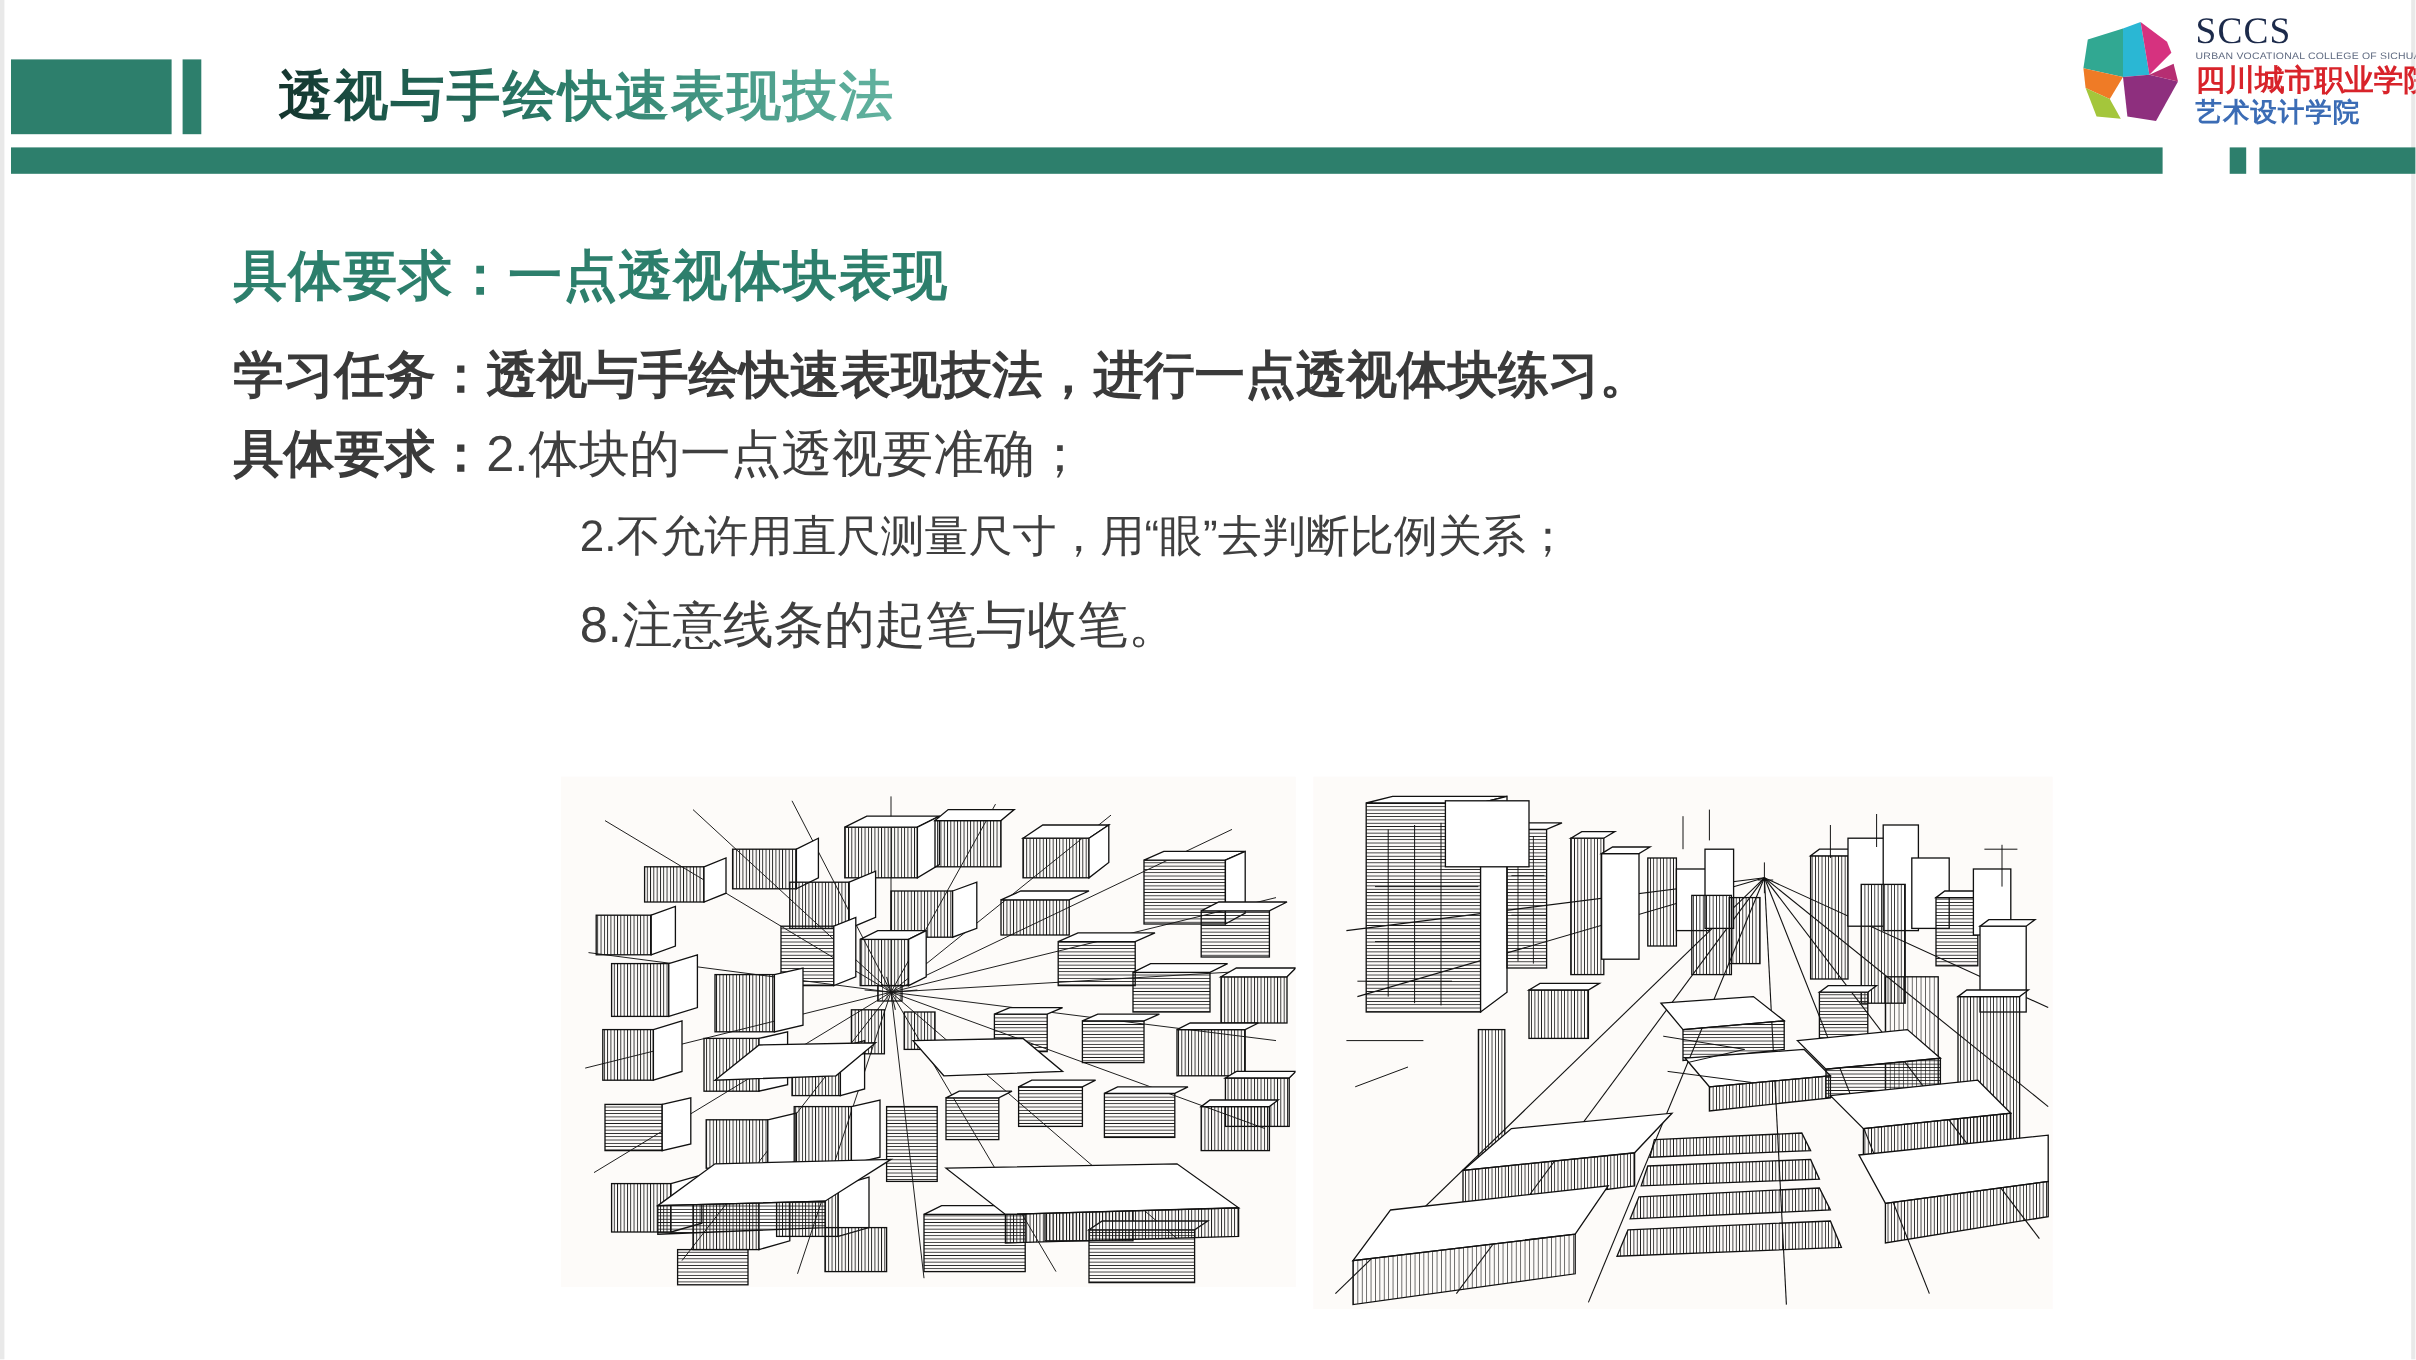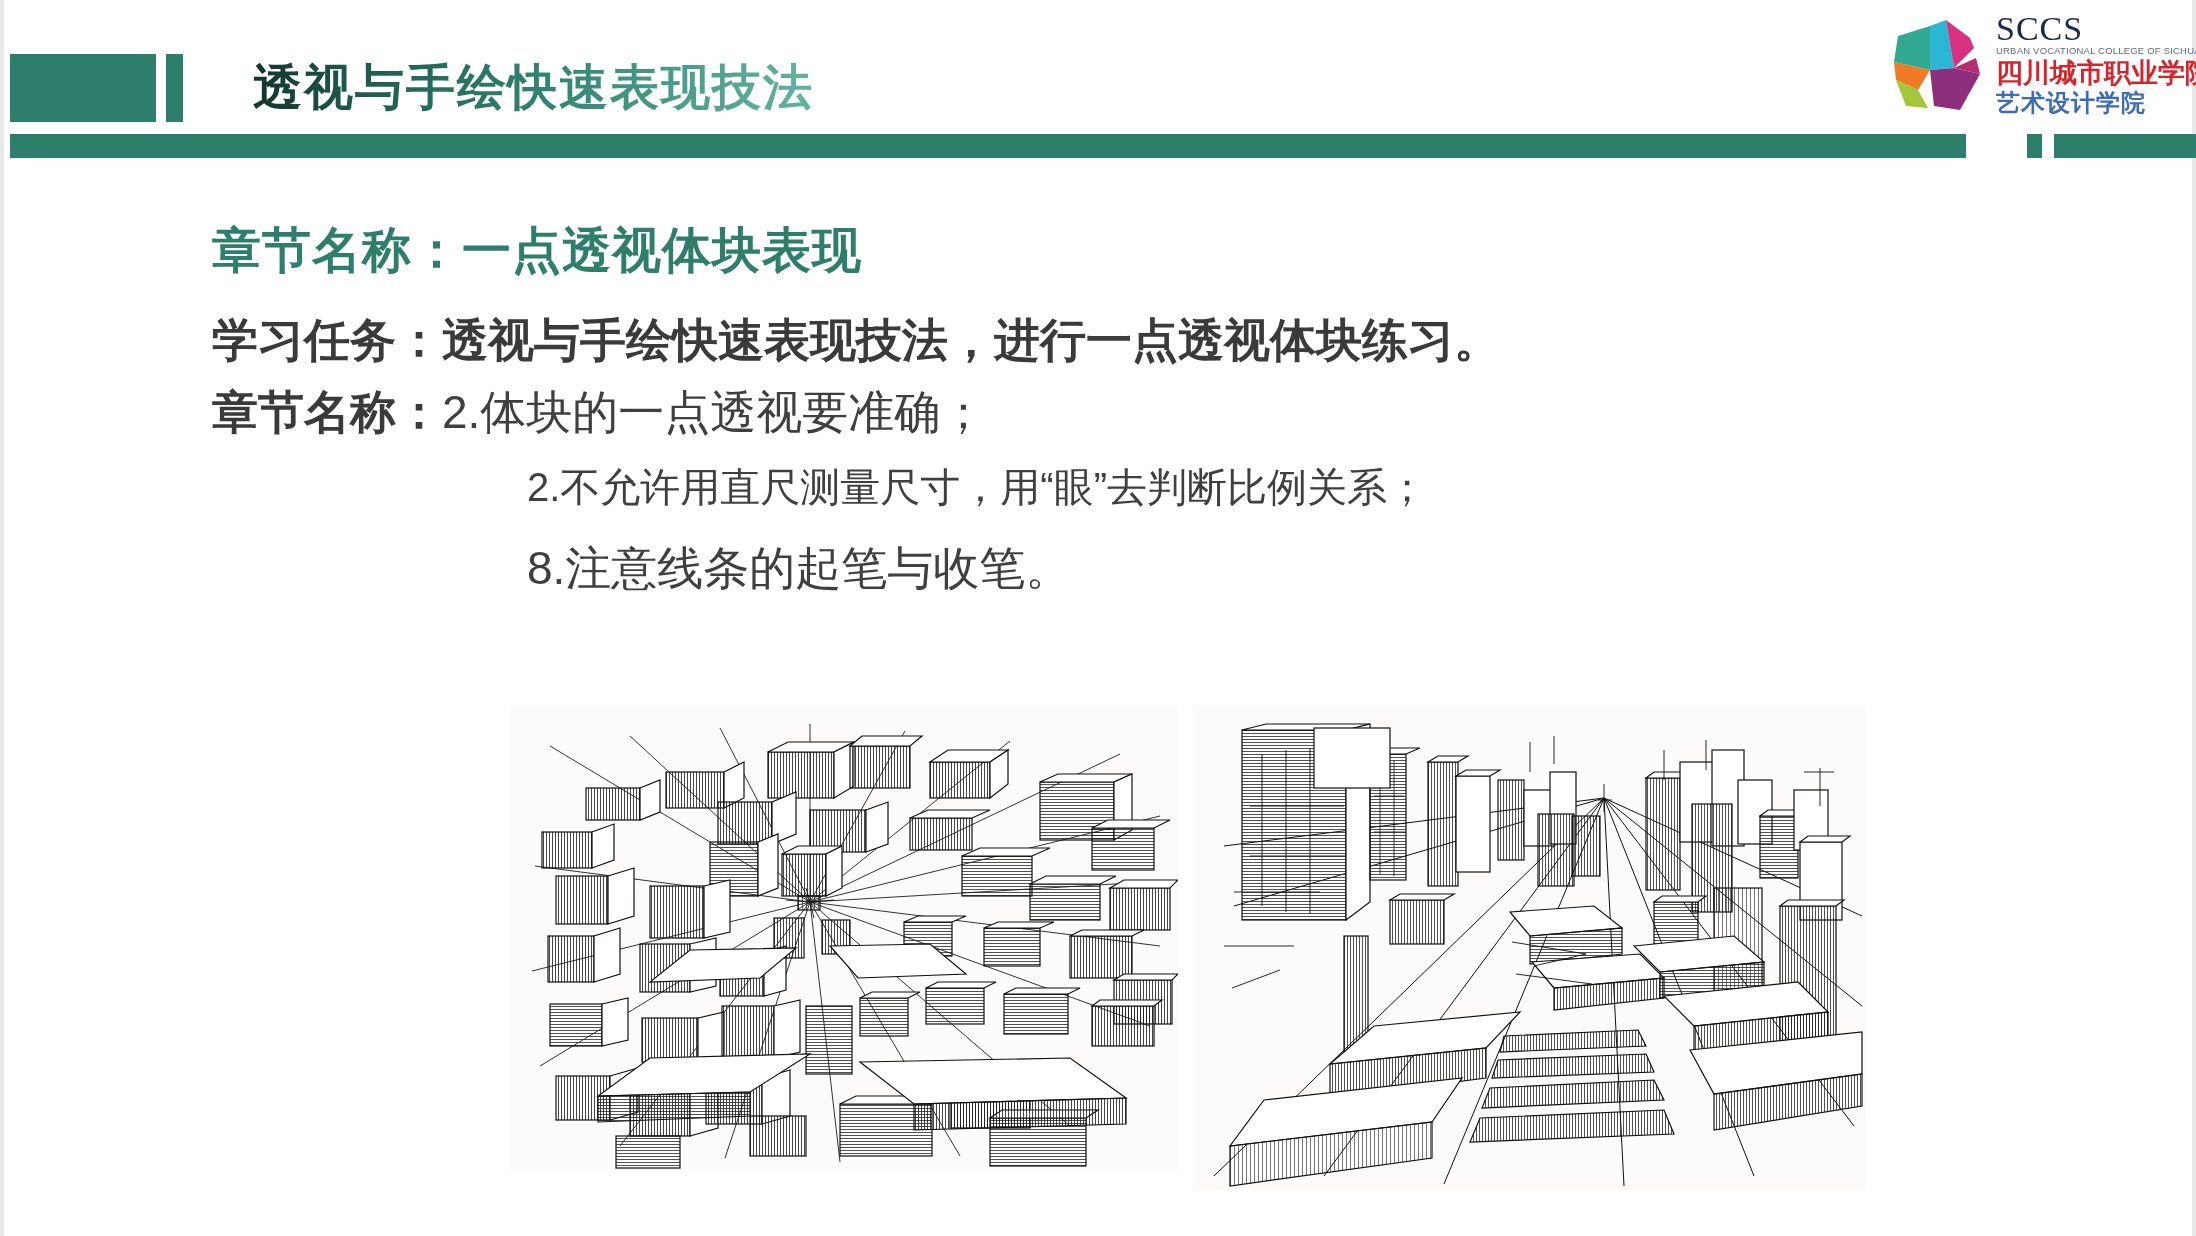"章节名称：一点透视体块表现" div.line { text: 章节名称 -> 具体要求 }
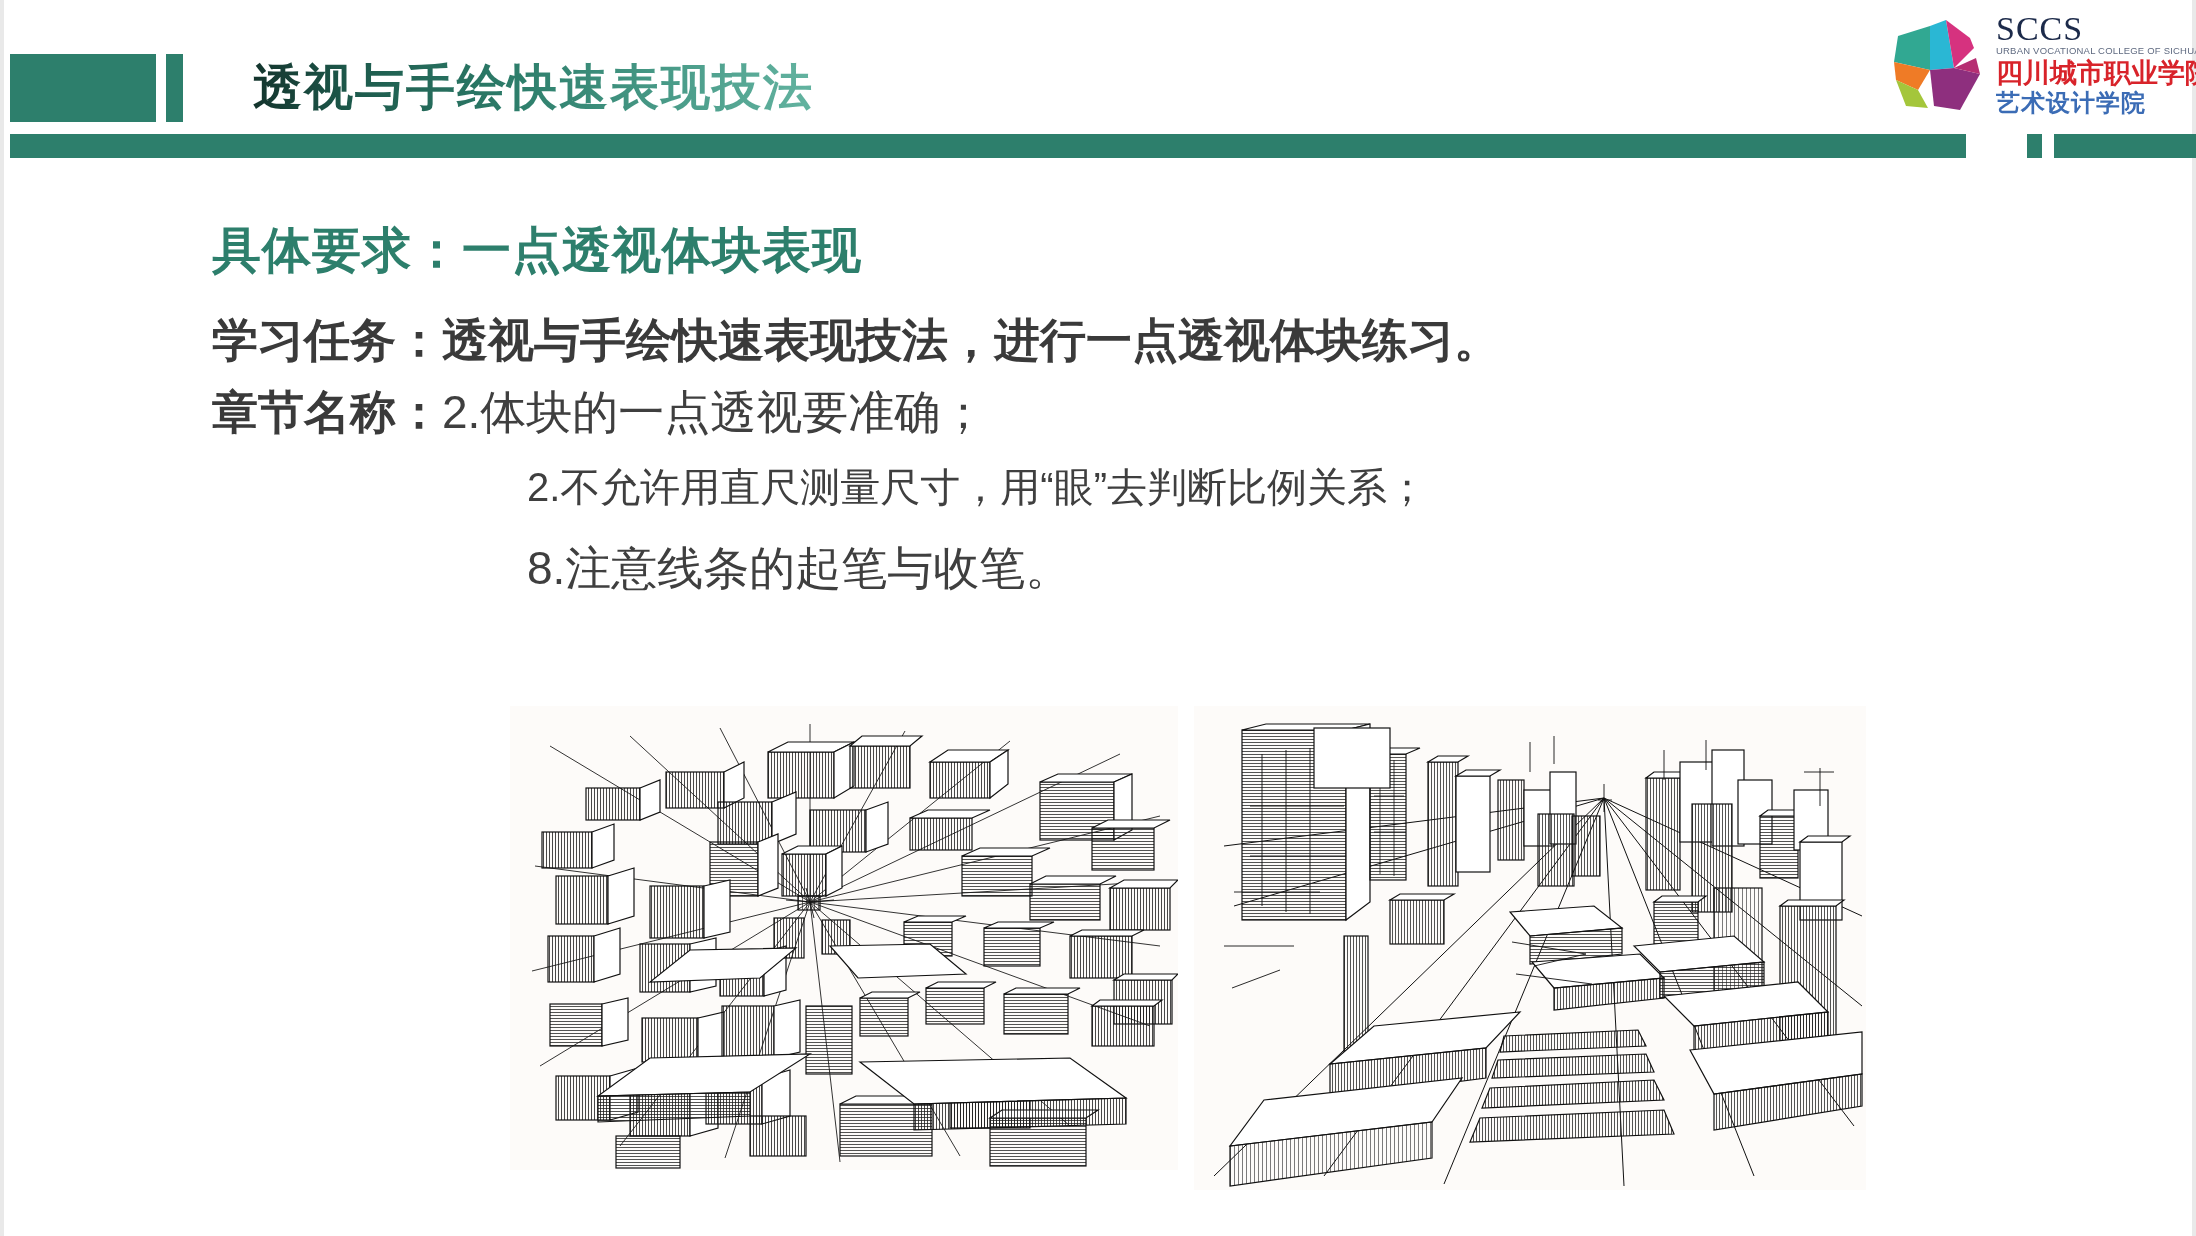"章节名称：" span { text: 章节名称 -> 具体要求 }
